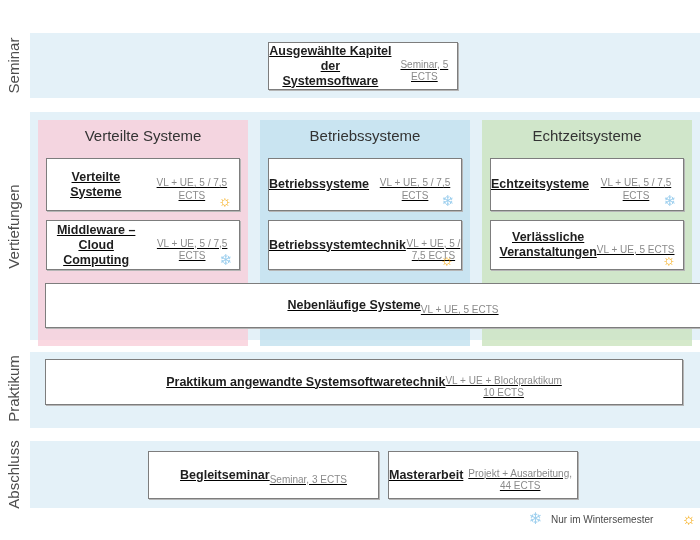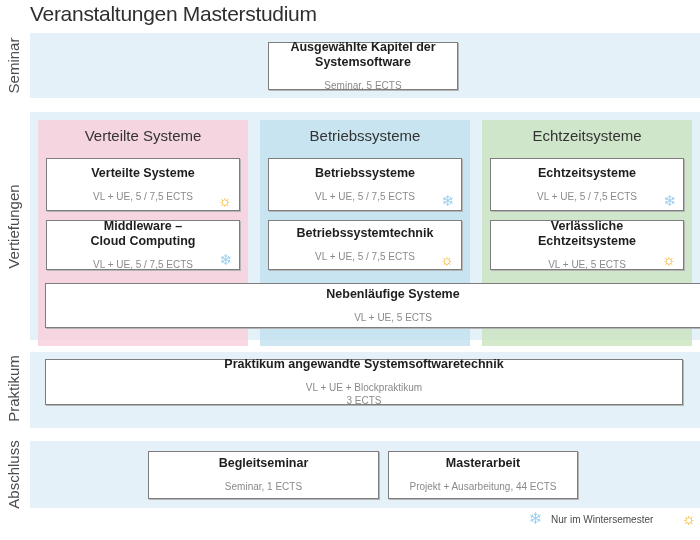"Veranstaltungen Masterstudium" div.page-title { html: <div>Veranstaltungen Masterstudium</div> -> none }
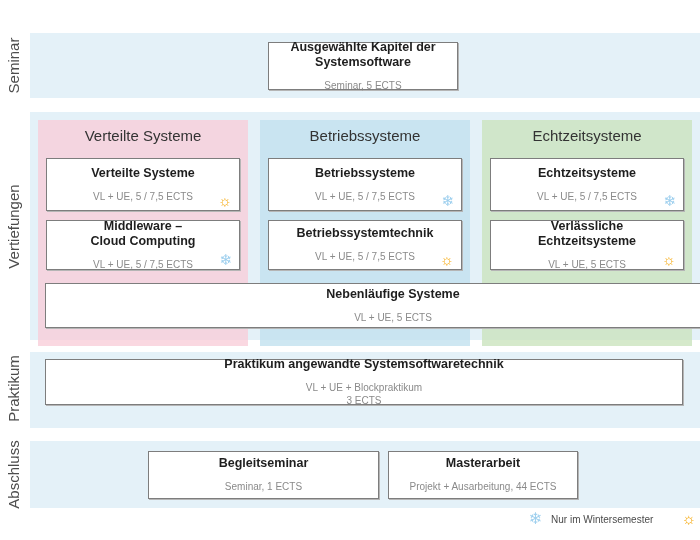"Ausgewählte Kapitel der" .course { flex-direction: column -> row; text-decoration: none -> underline }
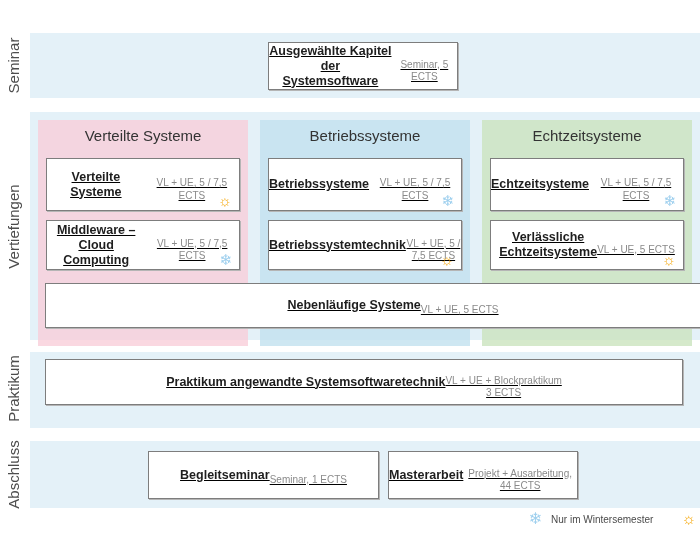"Verlässliche" div.course-title { text: Echtzeitsysteme -> Veranstaltungen }
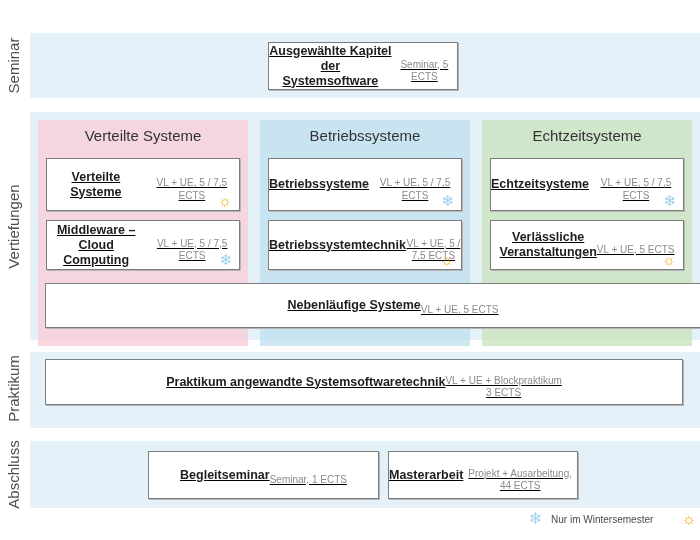"VL + UE + Blockpraktikum" div.course-sub { text: 3 -> 10 }
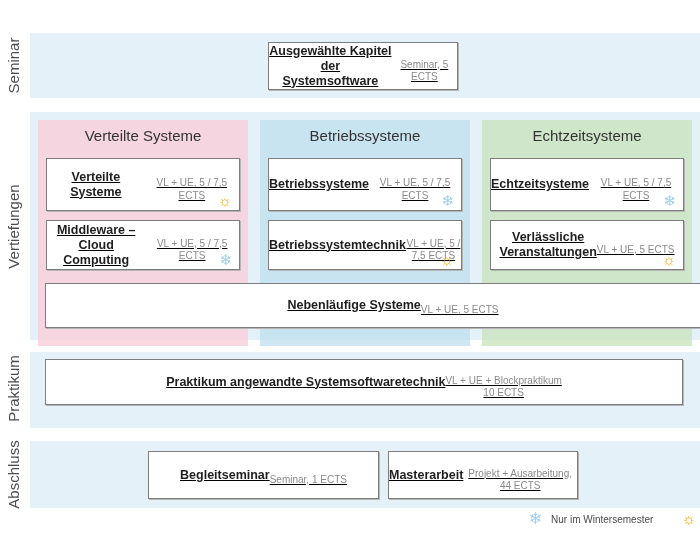"Seminar, 1 ECTS" div.course-sub { text: 1 -> 3 }
